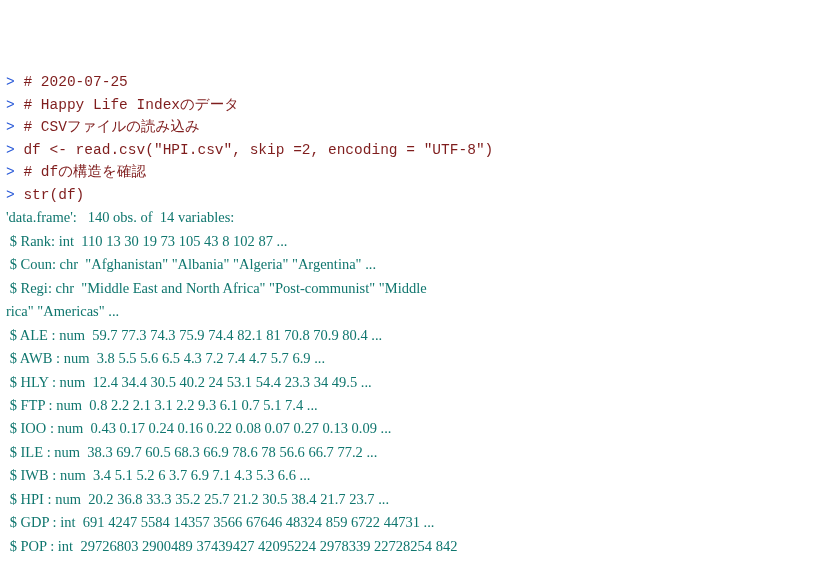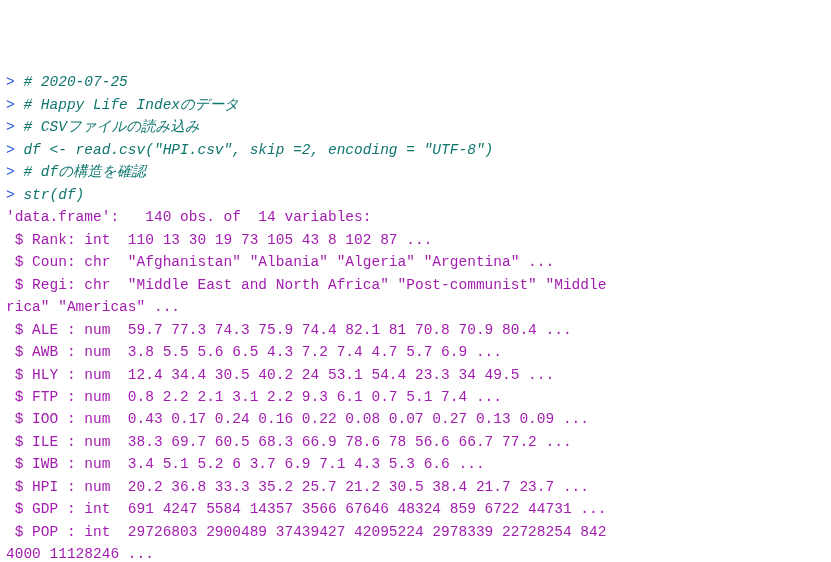"# 2020-07-25" .input { color: #0f766e -> #7f1d1d; font-style: italic -> none }
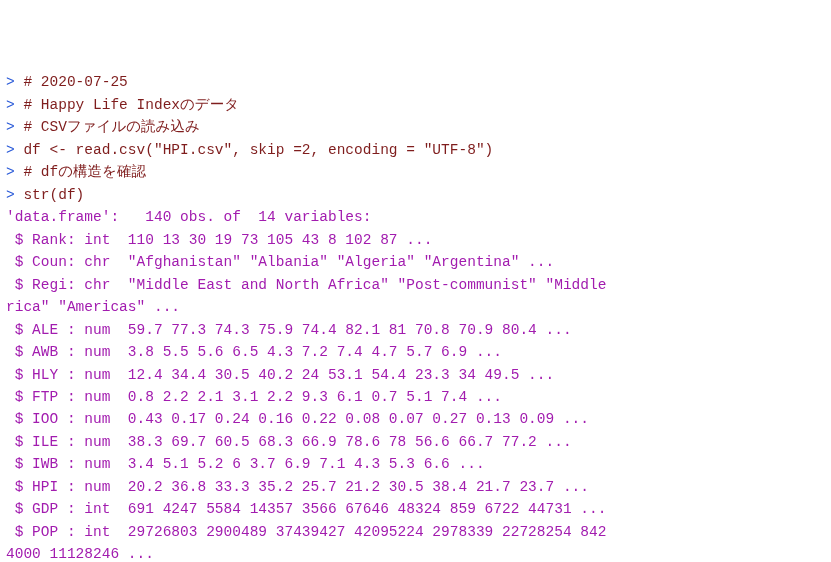"'data.frame': 140 obs. of 14" .output { color: #a21caf -> #0f766e; font-family: none -> Liberation Serif, serif }
